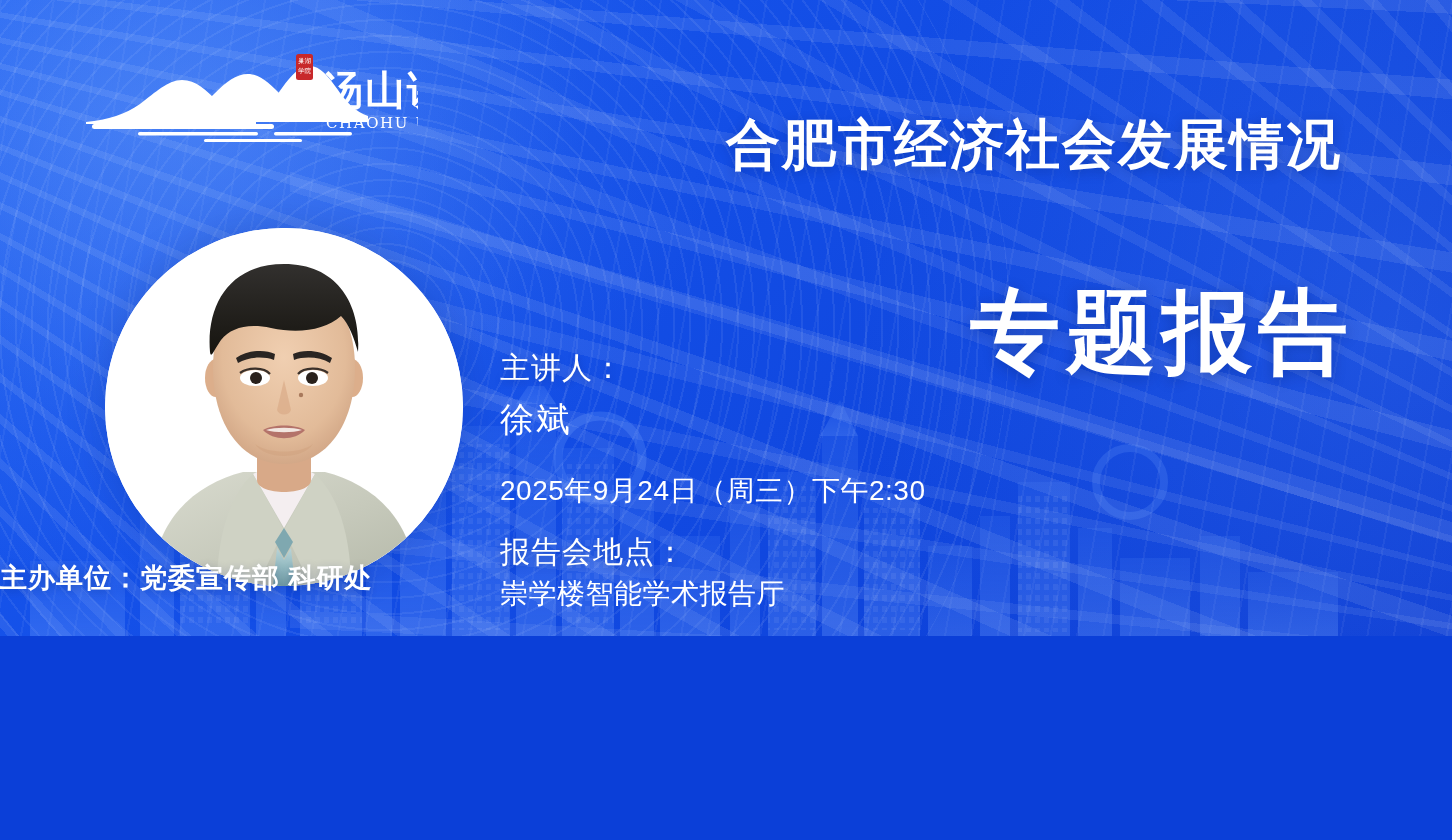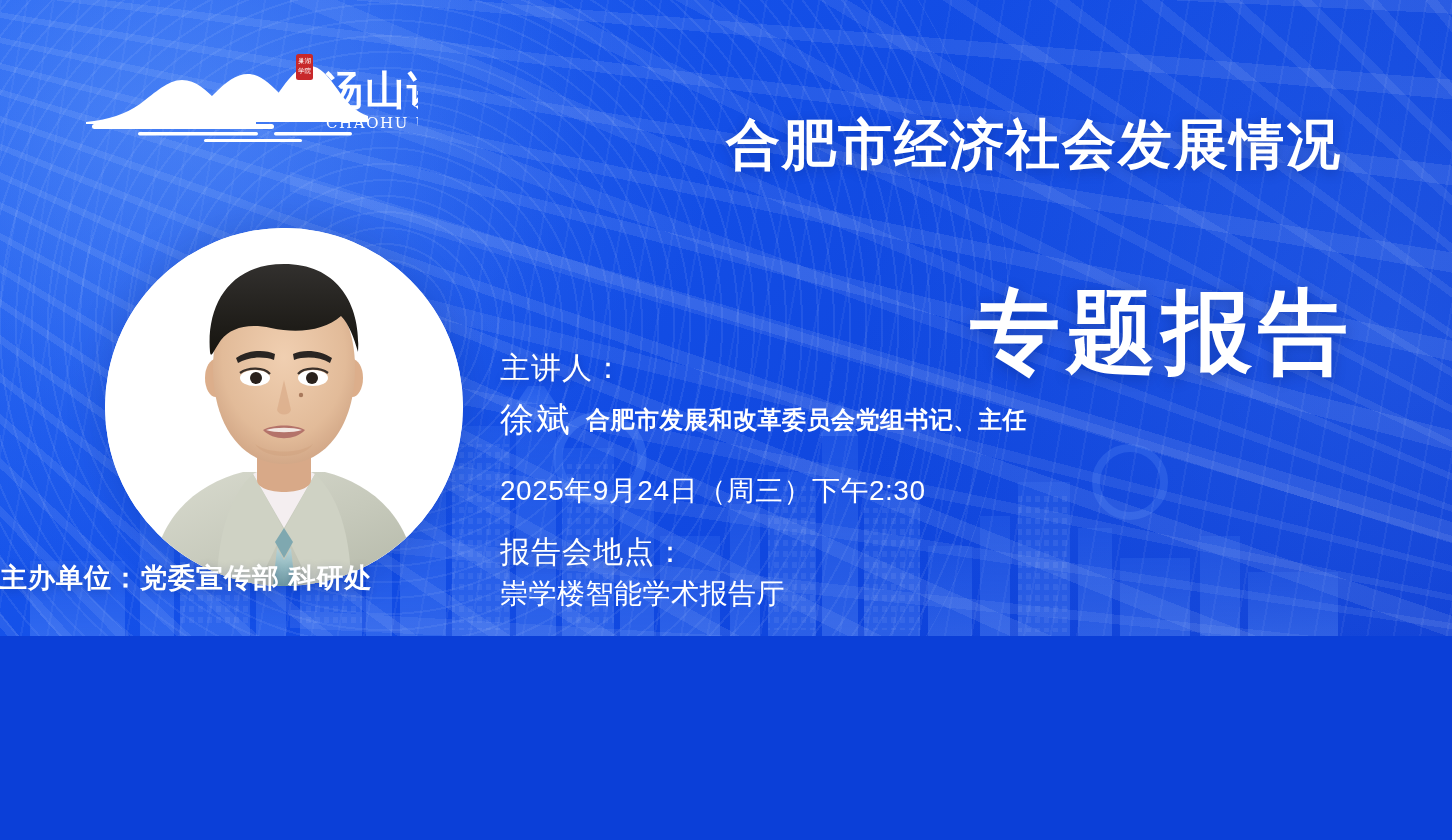"合肥市发展和改革委员会党组书记、主任" span.speaker-title { html: <span>合肥市发展和改革委员会党组书记、主任</span> -> none }
